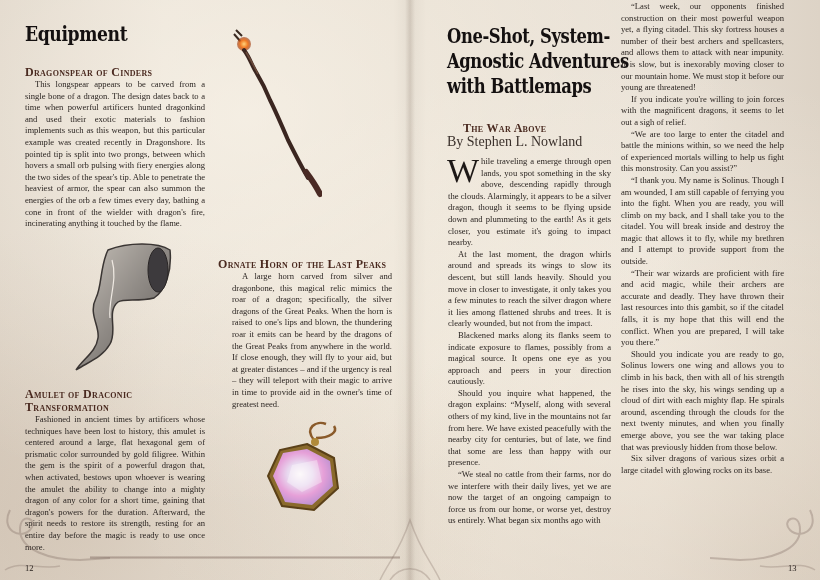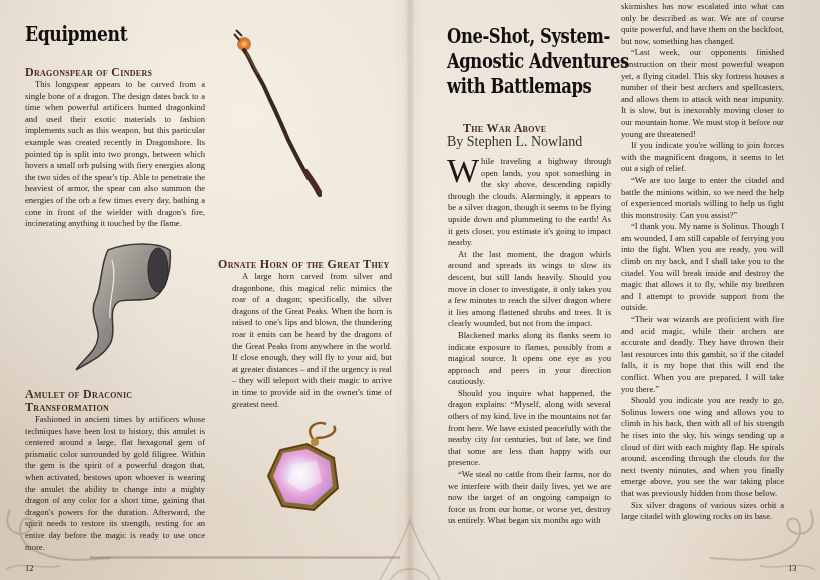"skirmishes has now escalated into" p.no-indent { html: <p>skirmishes has now escalated into what can only be described as war. We are of course quite powerful, and have them on the backfoot, but now, something has changed.</p> -> none }
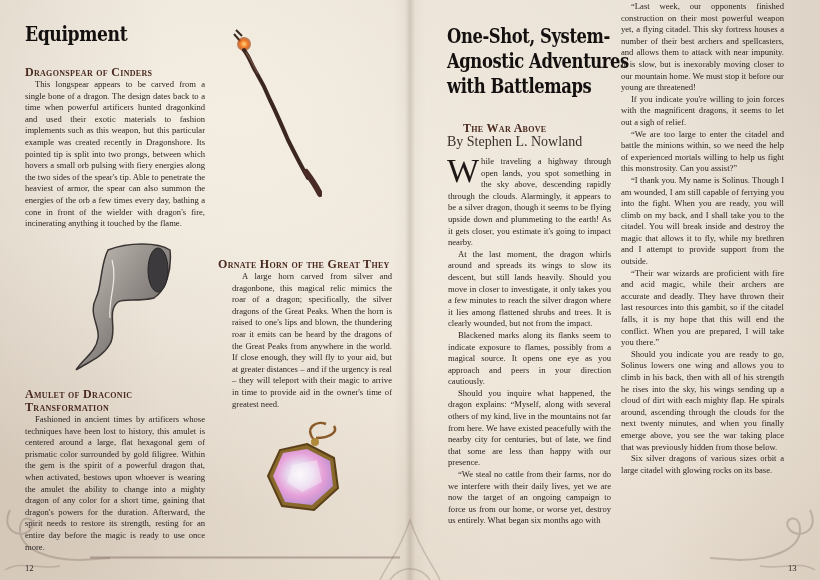"hile traveling a highway through" span { text: highway -> emerge }
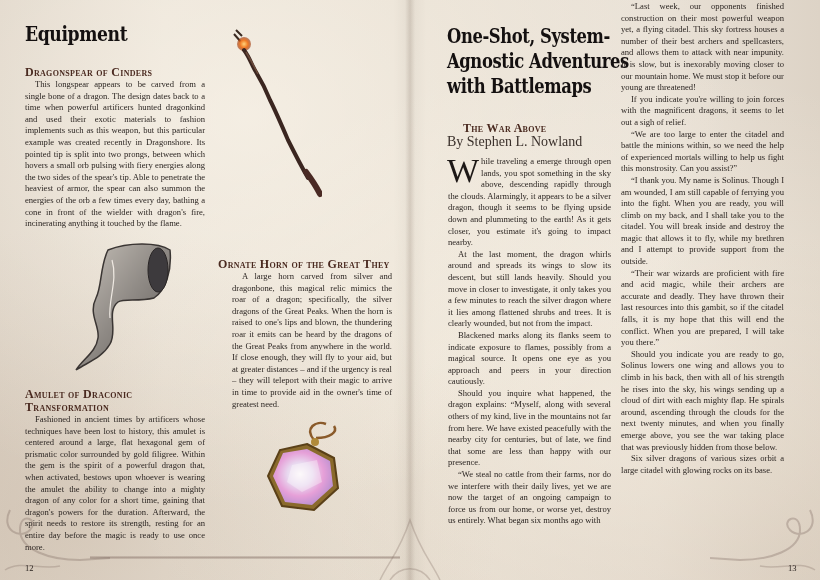"Ornate Horn of the Great" div.item-heading { text: Great They -> Last Peaks }
